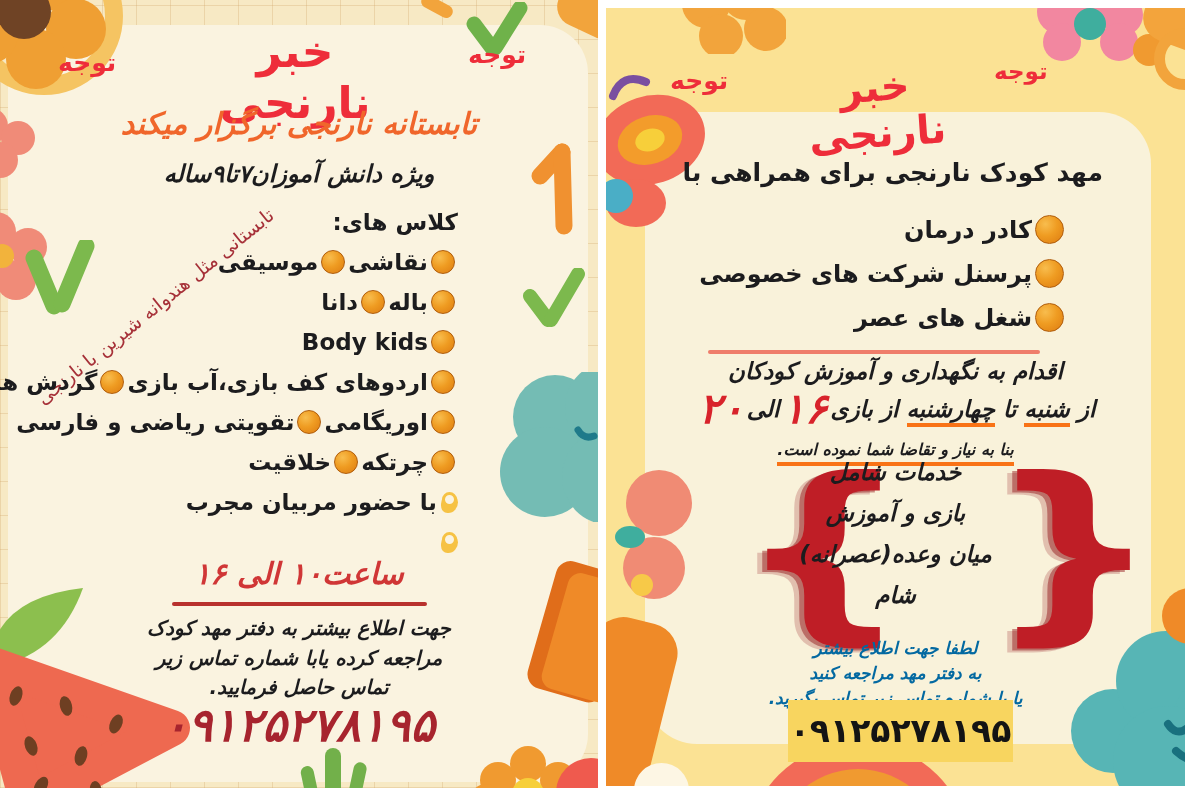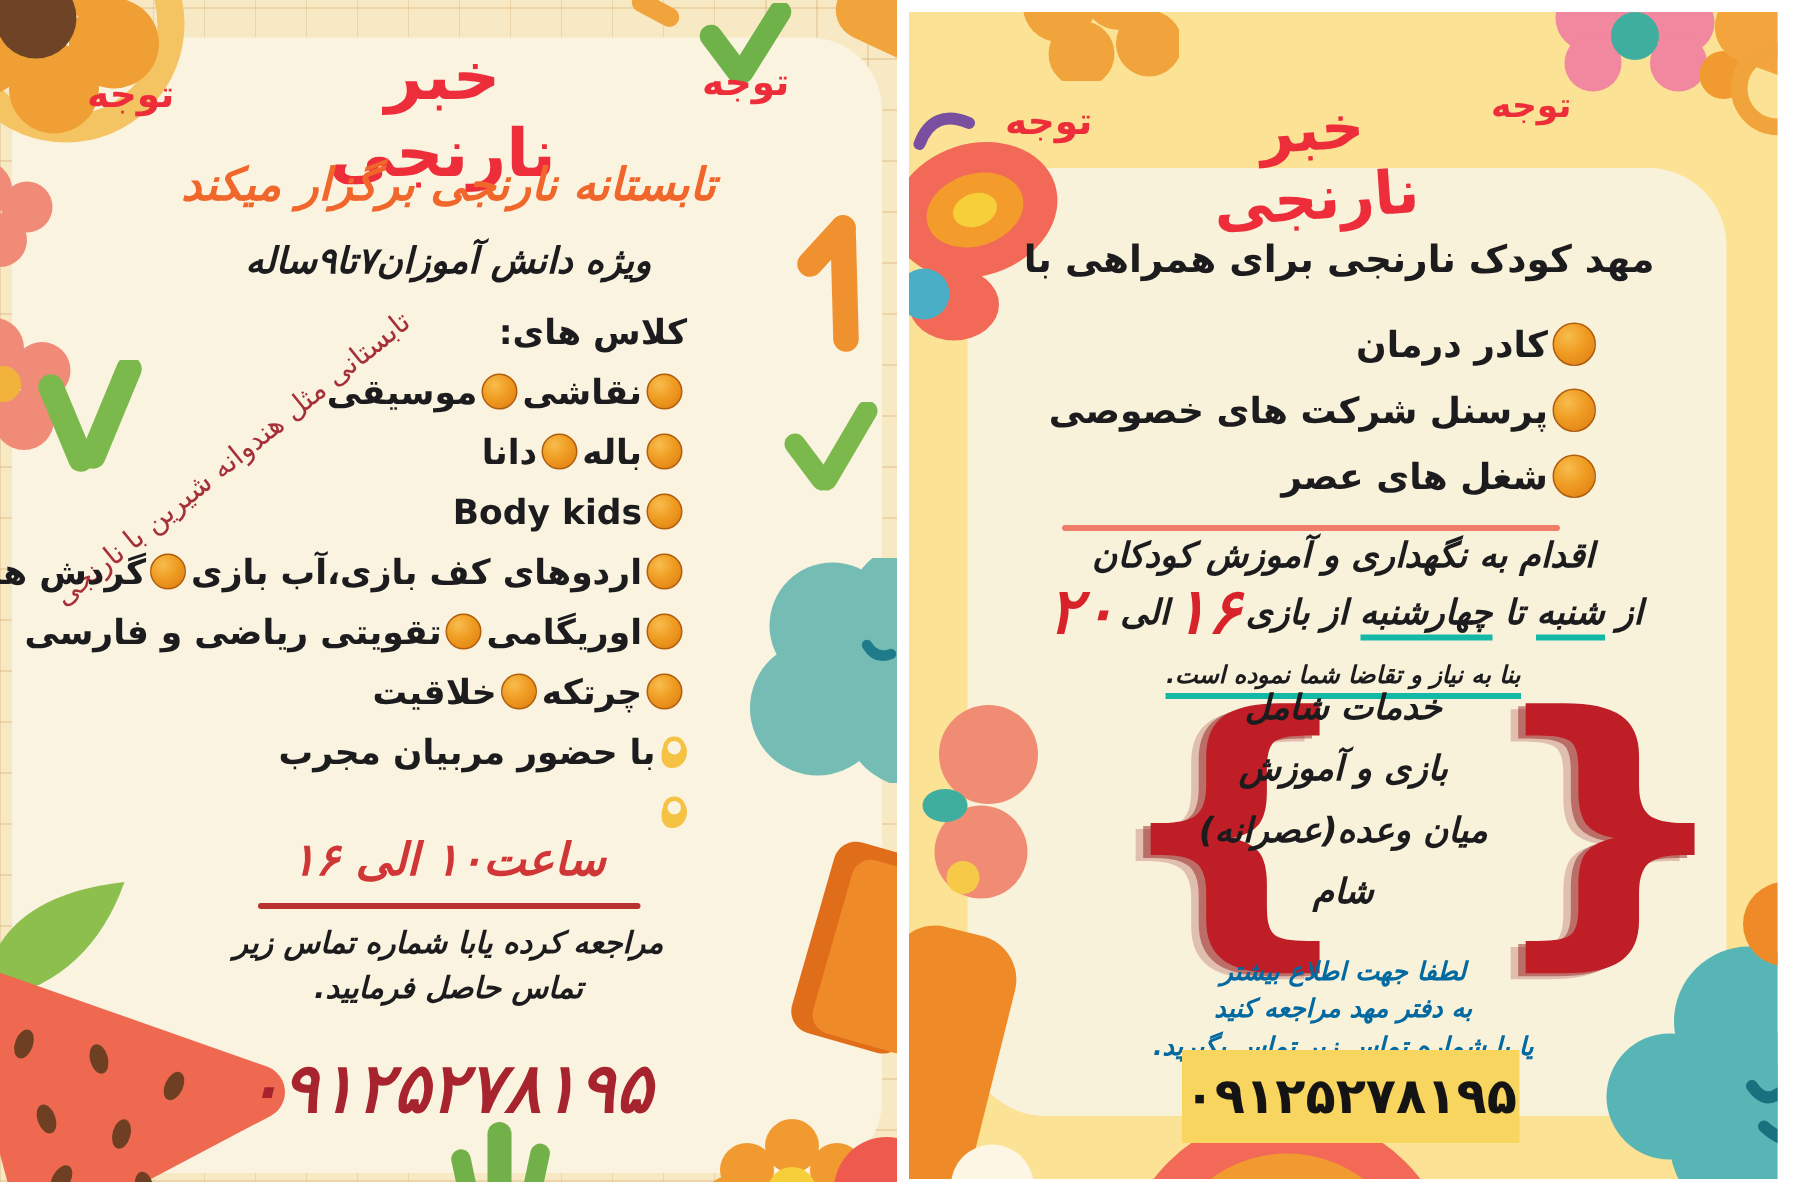"چهارشنبه" .uline { border-bottom: 4px solid #14b8a6 -> 4px solid #f97316 }
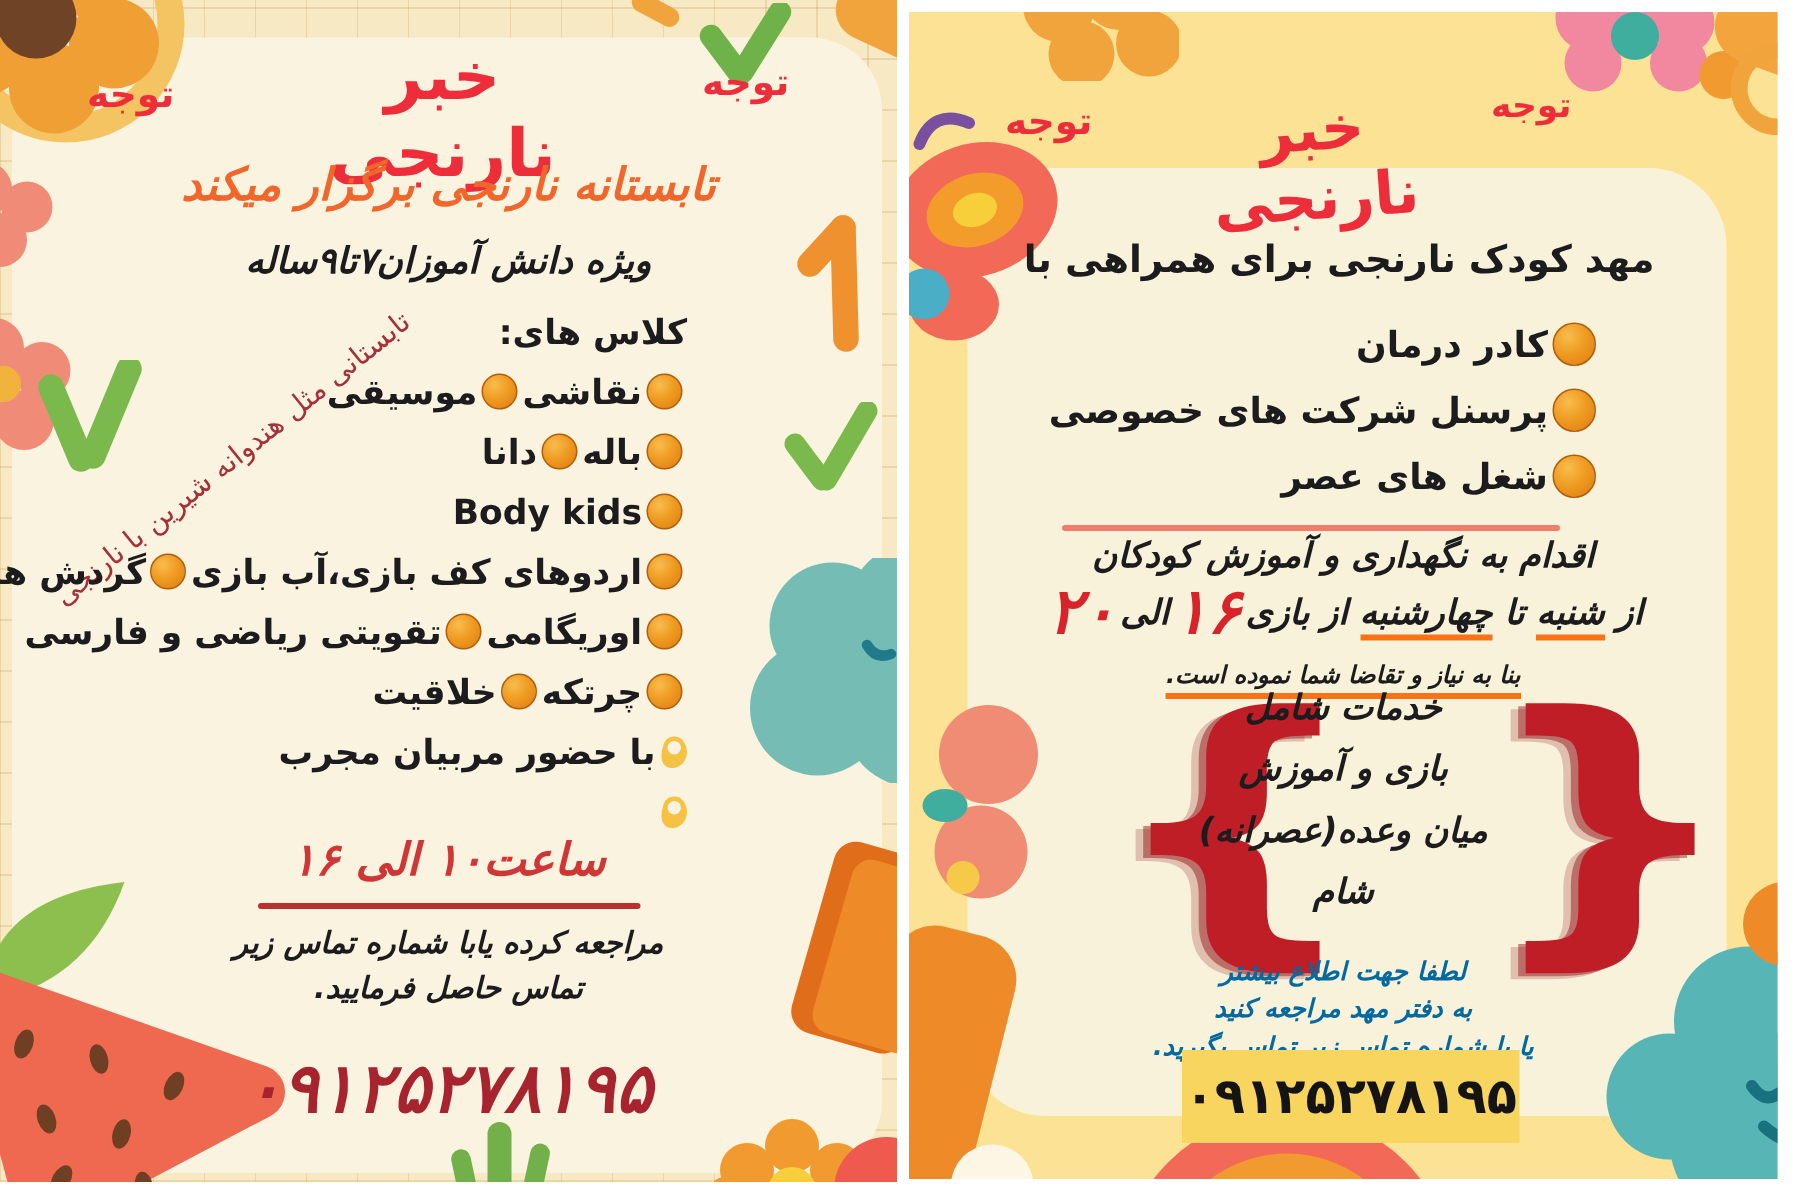"جهت اطلاع بیشتر به دفتر" div { html: none -> <div>جهت اطلاع بیشتر به دفتر مهد کودک</div> }
